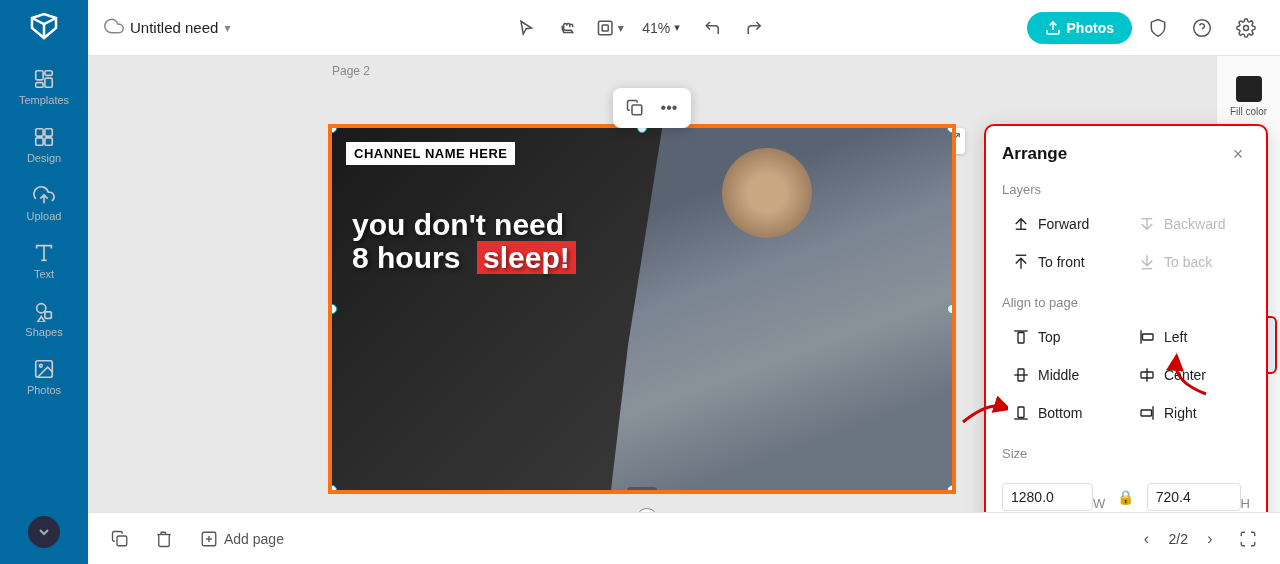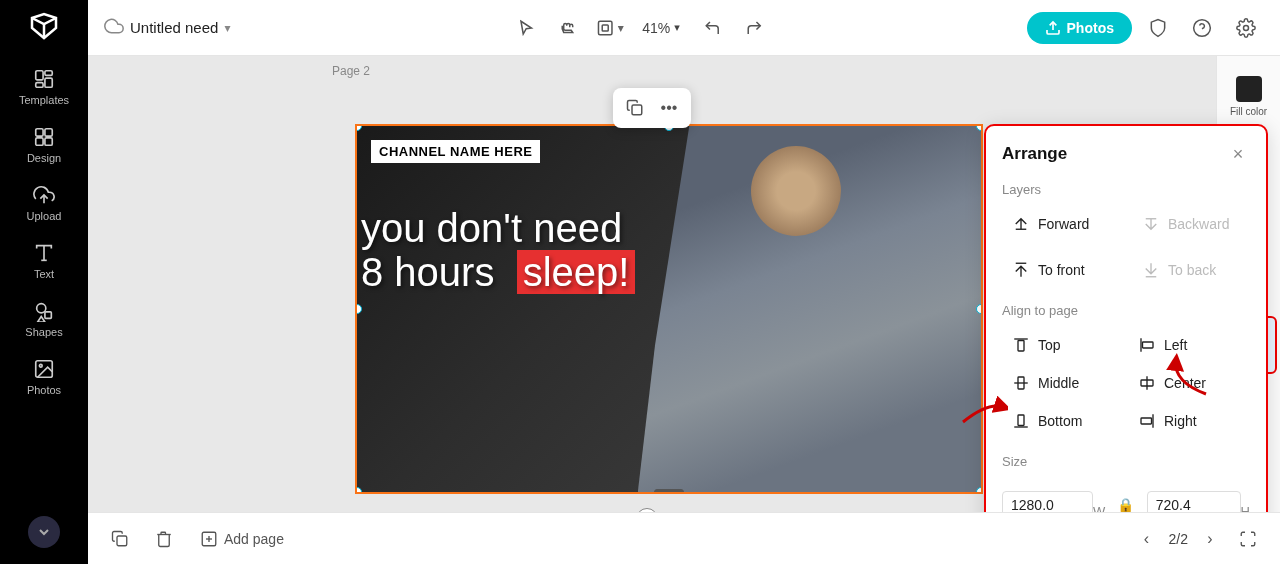"Templates" .sidebar { background: #000000 -> #0369a1 }
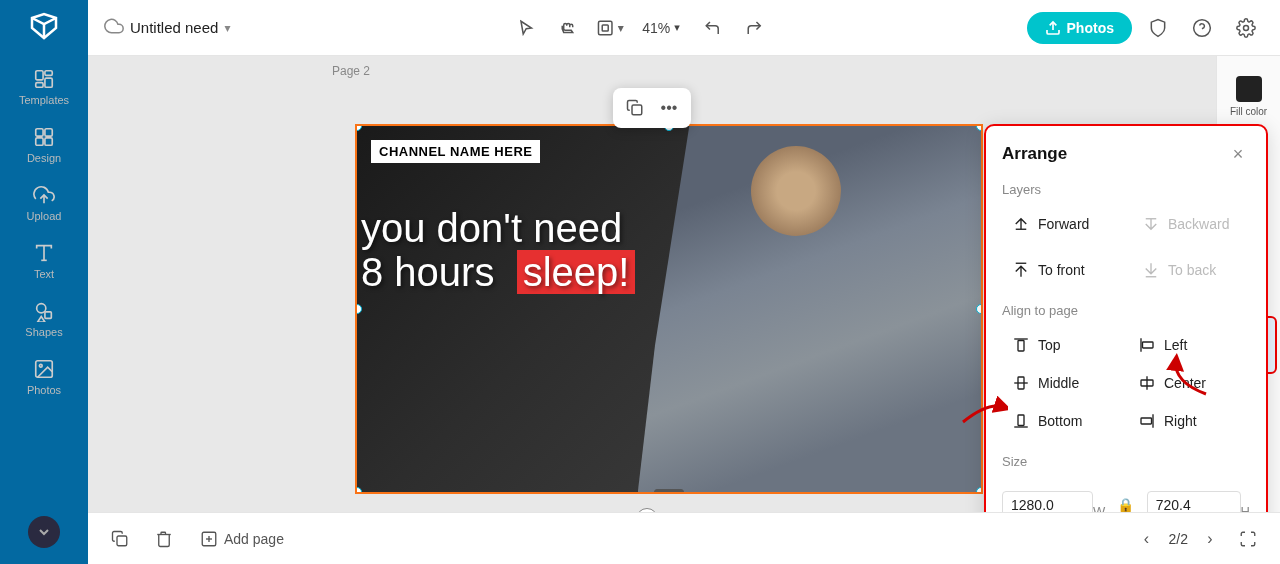"CHANNEL NAME HERE" .canvas-frame { border: 2px solid #f97316 -> 4px solid #f97316; margin-left: 27px -> none }
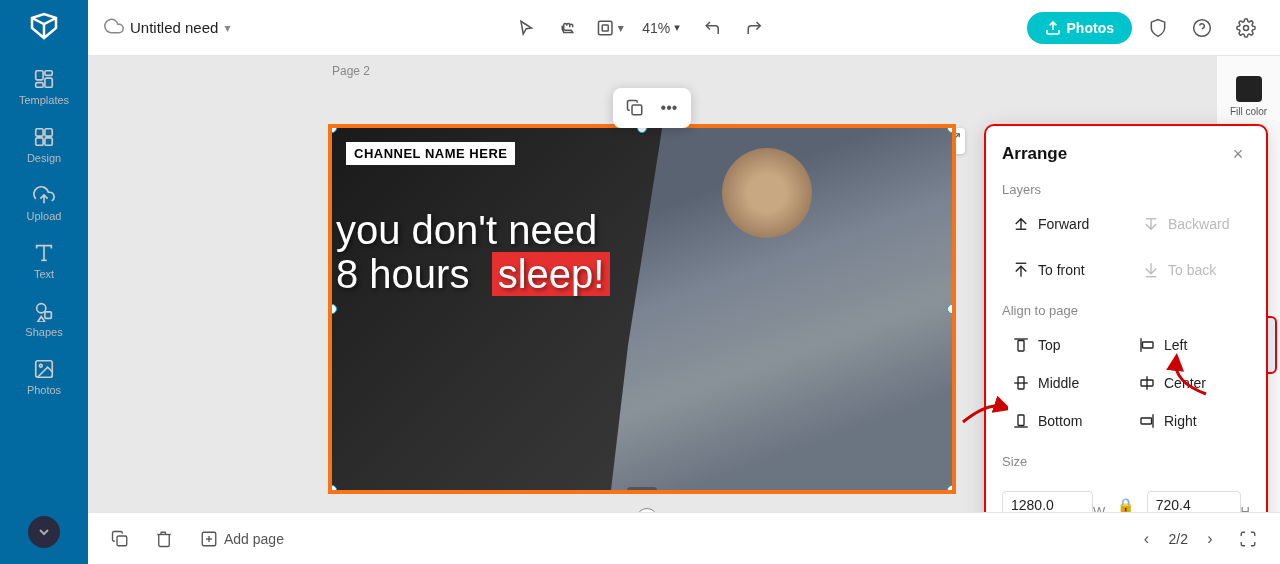"you don't need" .main-text { font-size: 40px -> 30px; font-weight: 400 -> 700; left: 4px -> 20px }
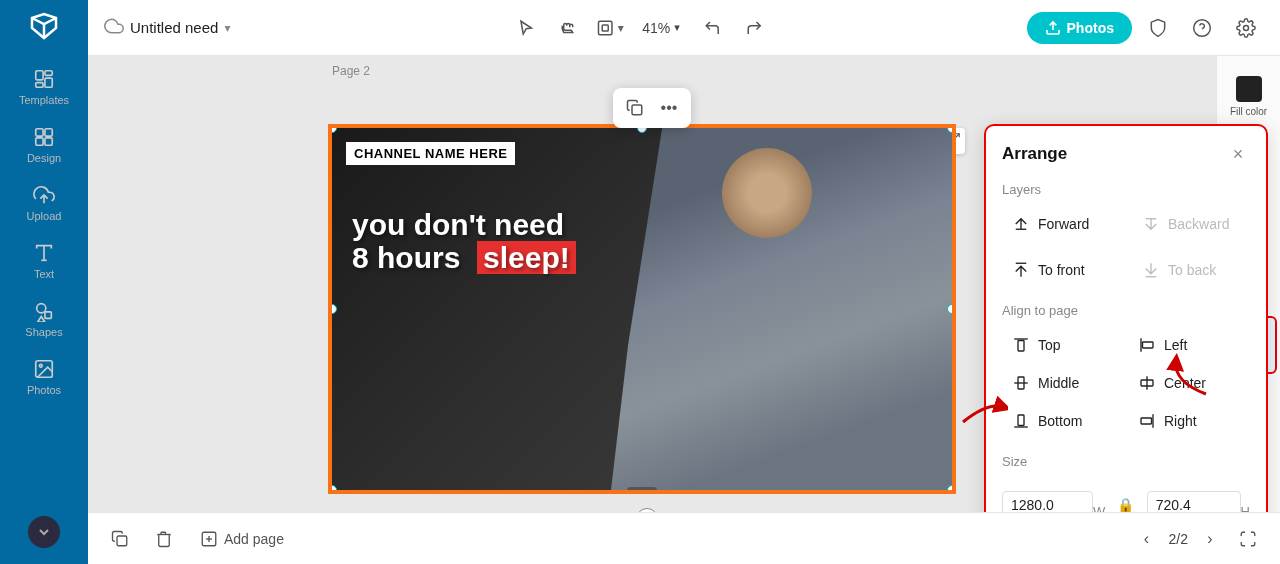"Forward" .layers-row { gap: 12px -> 4px }
